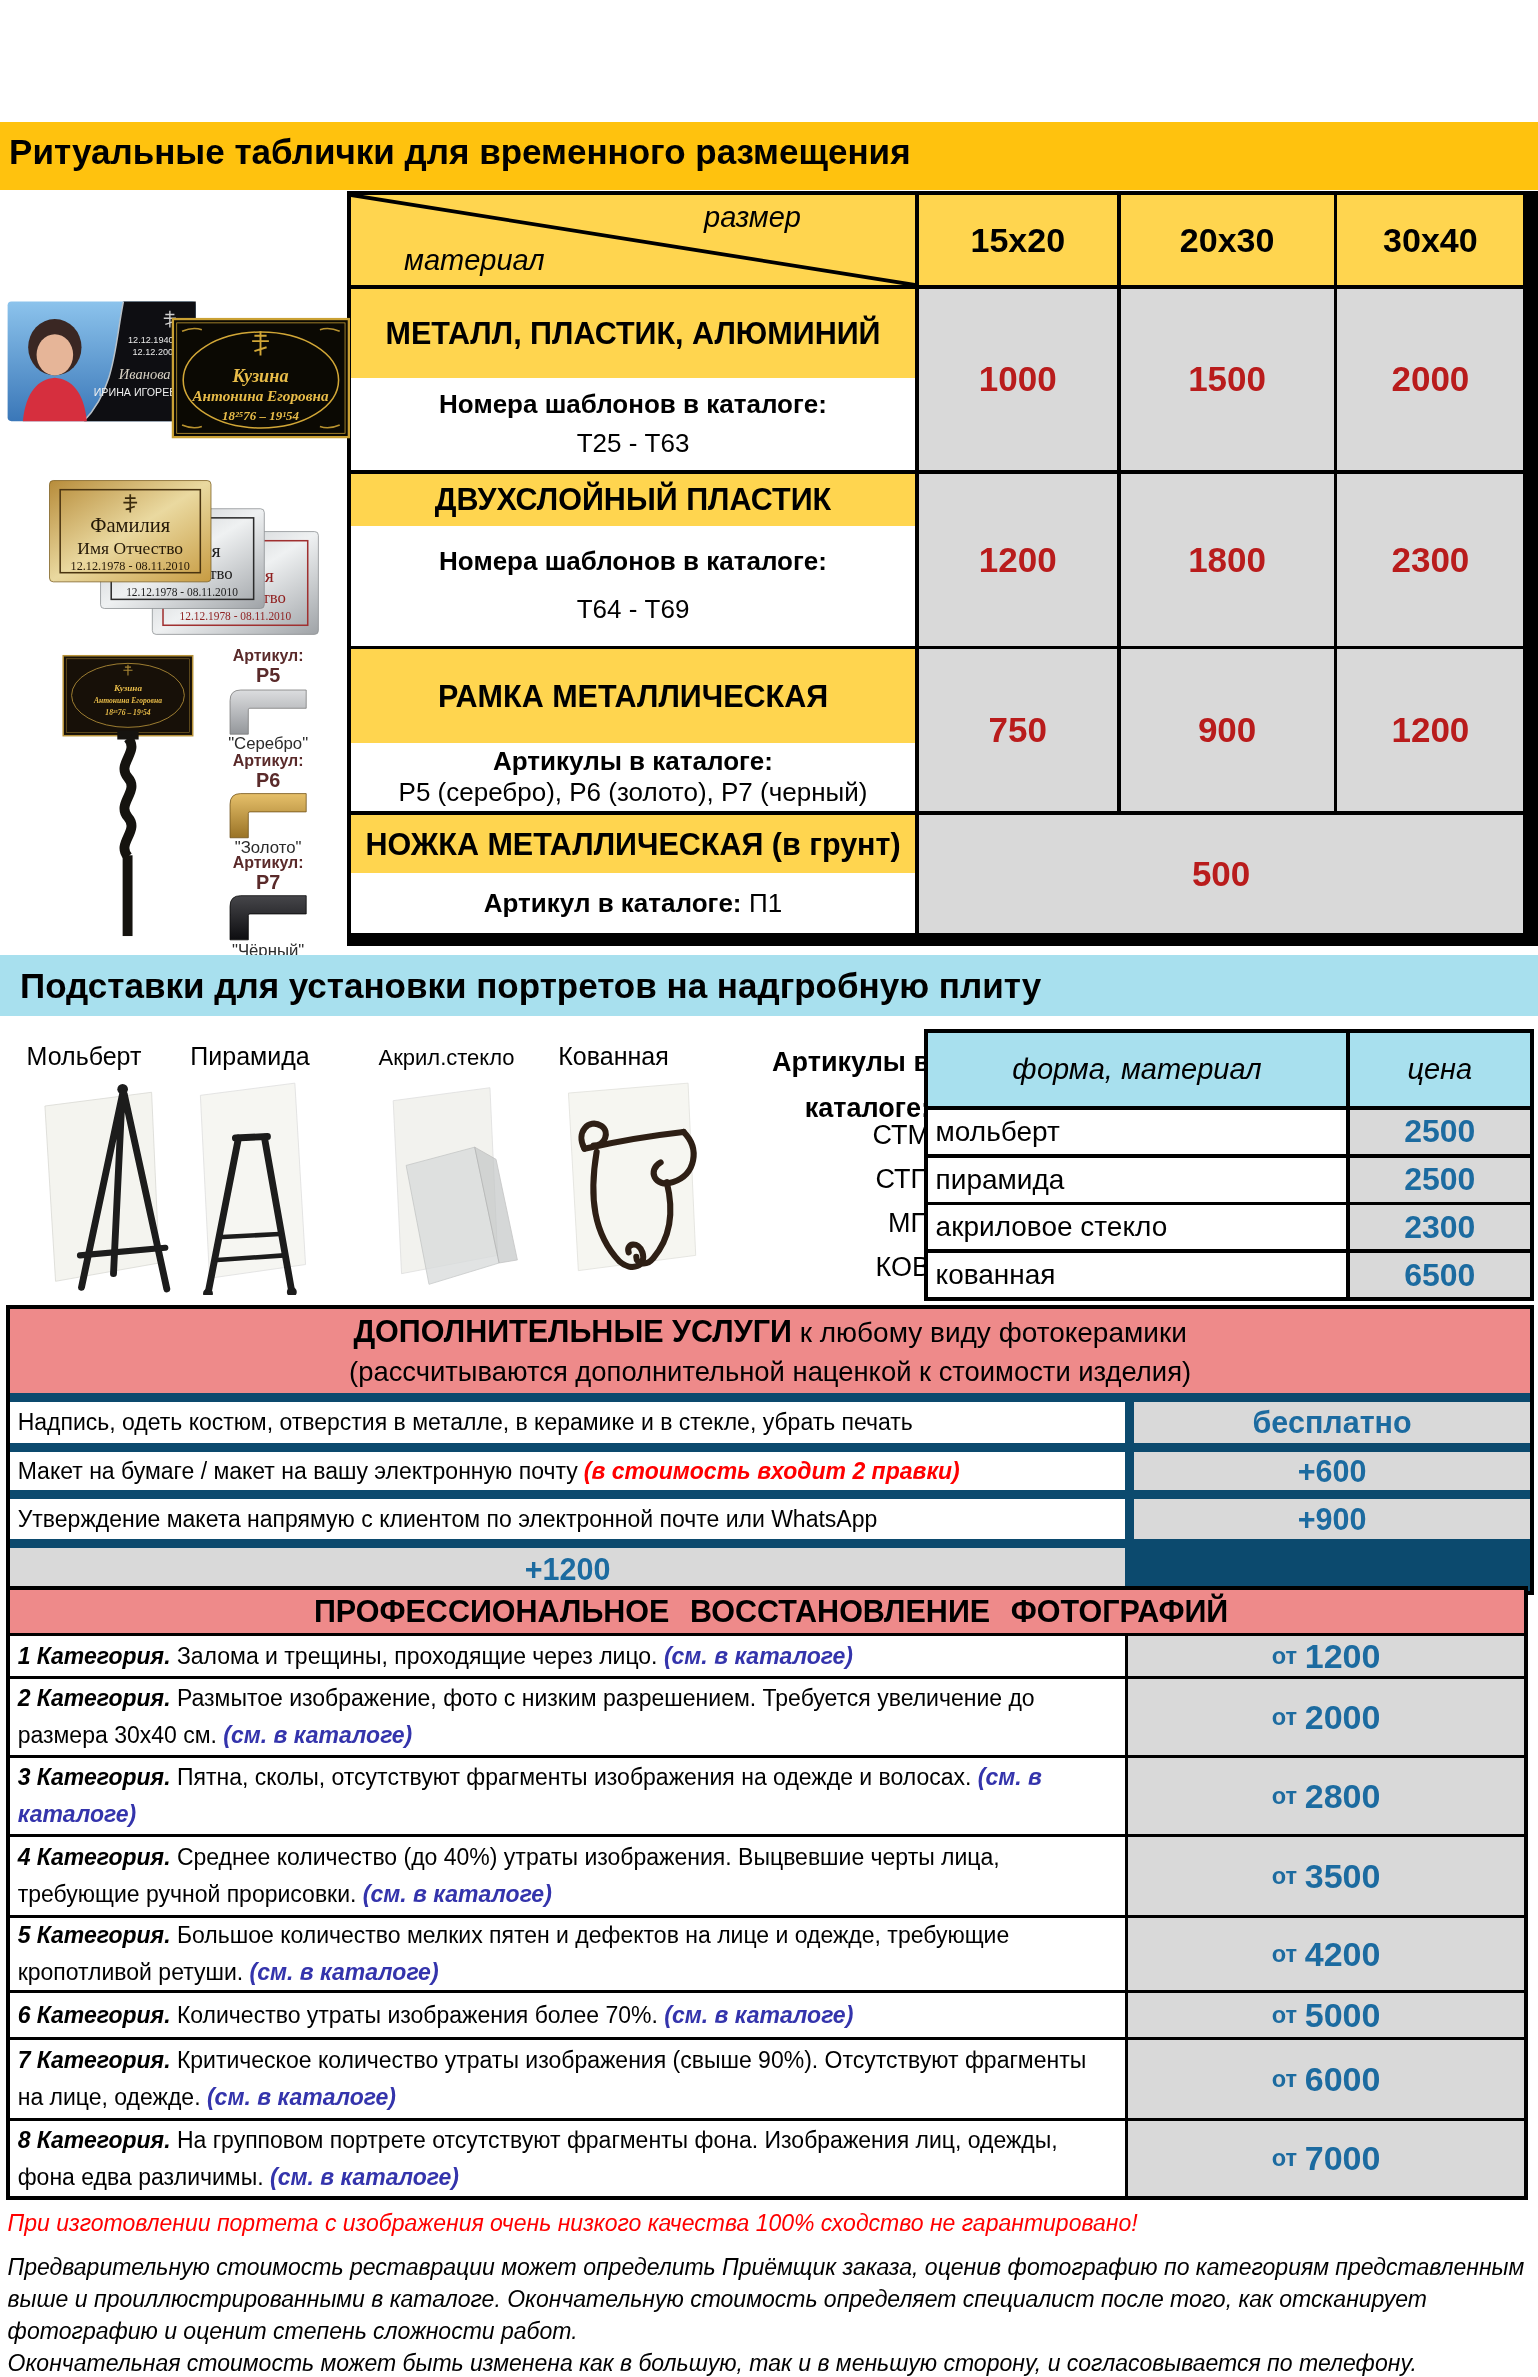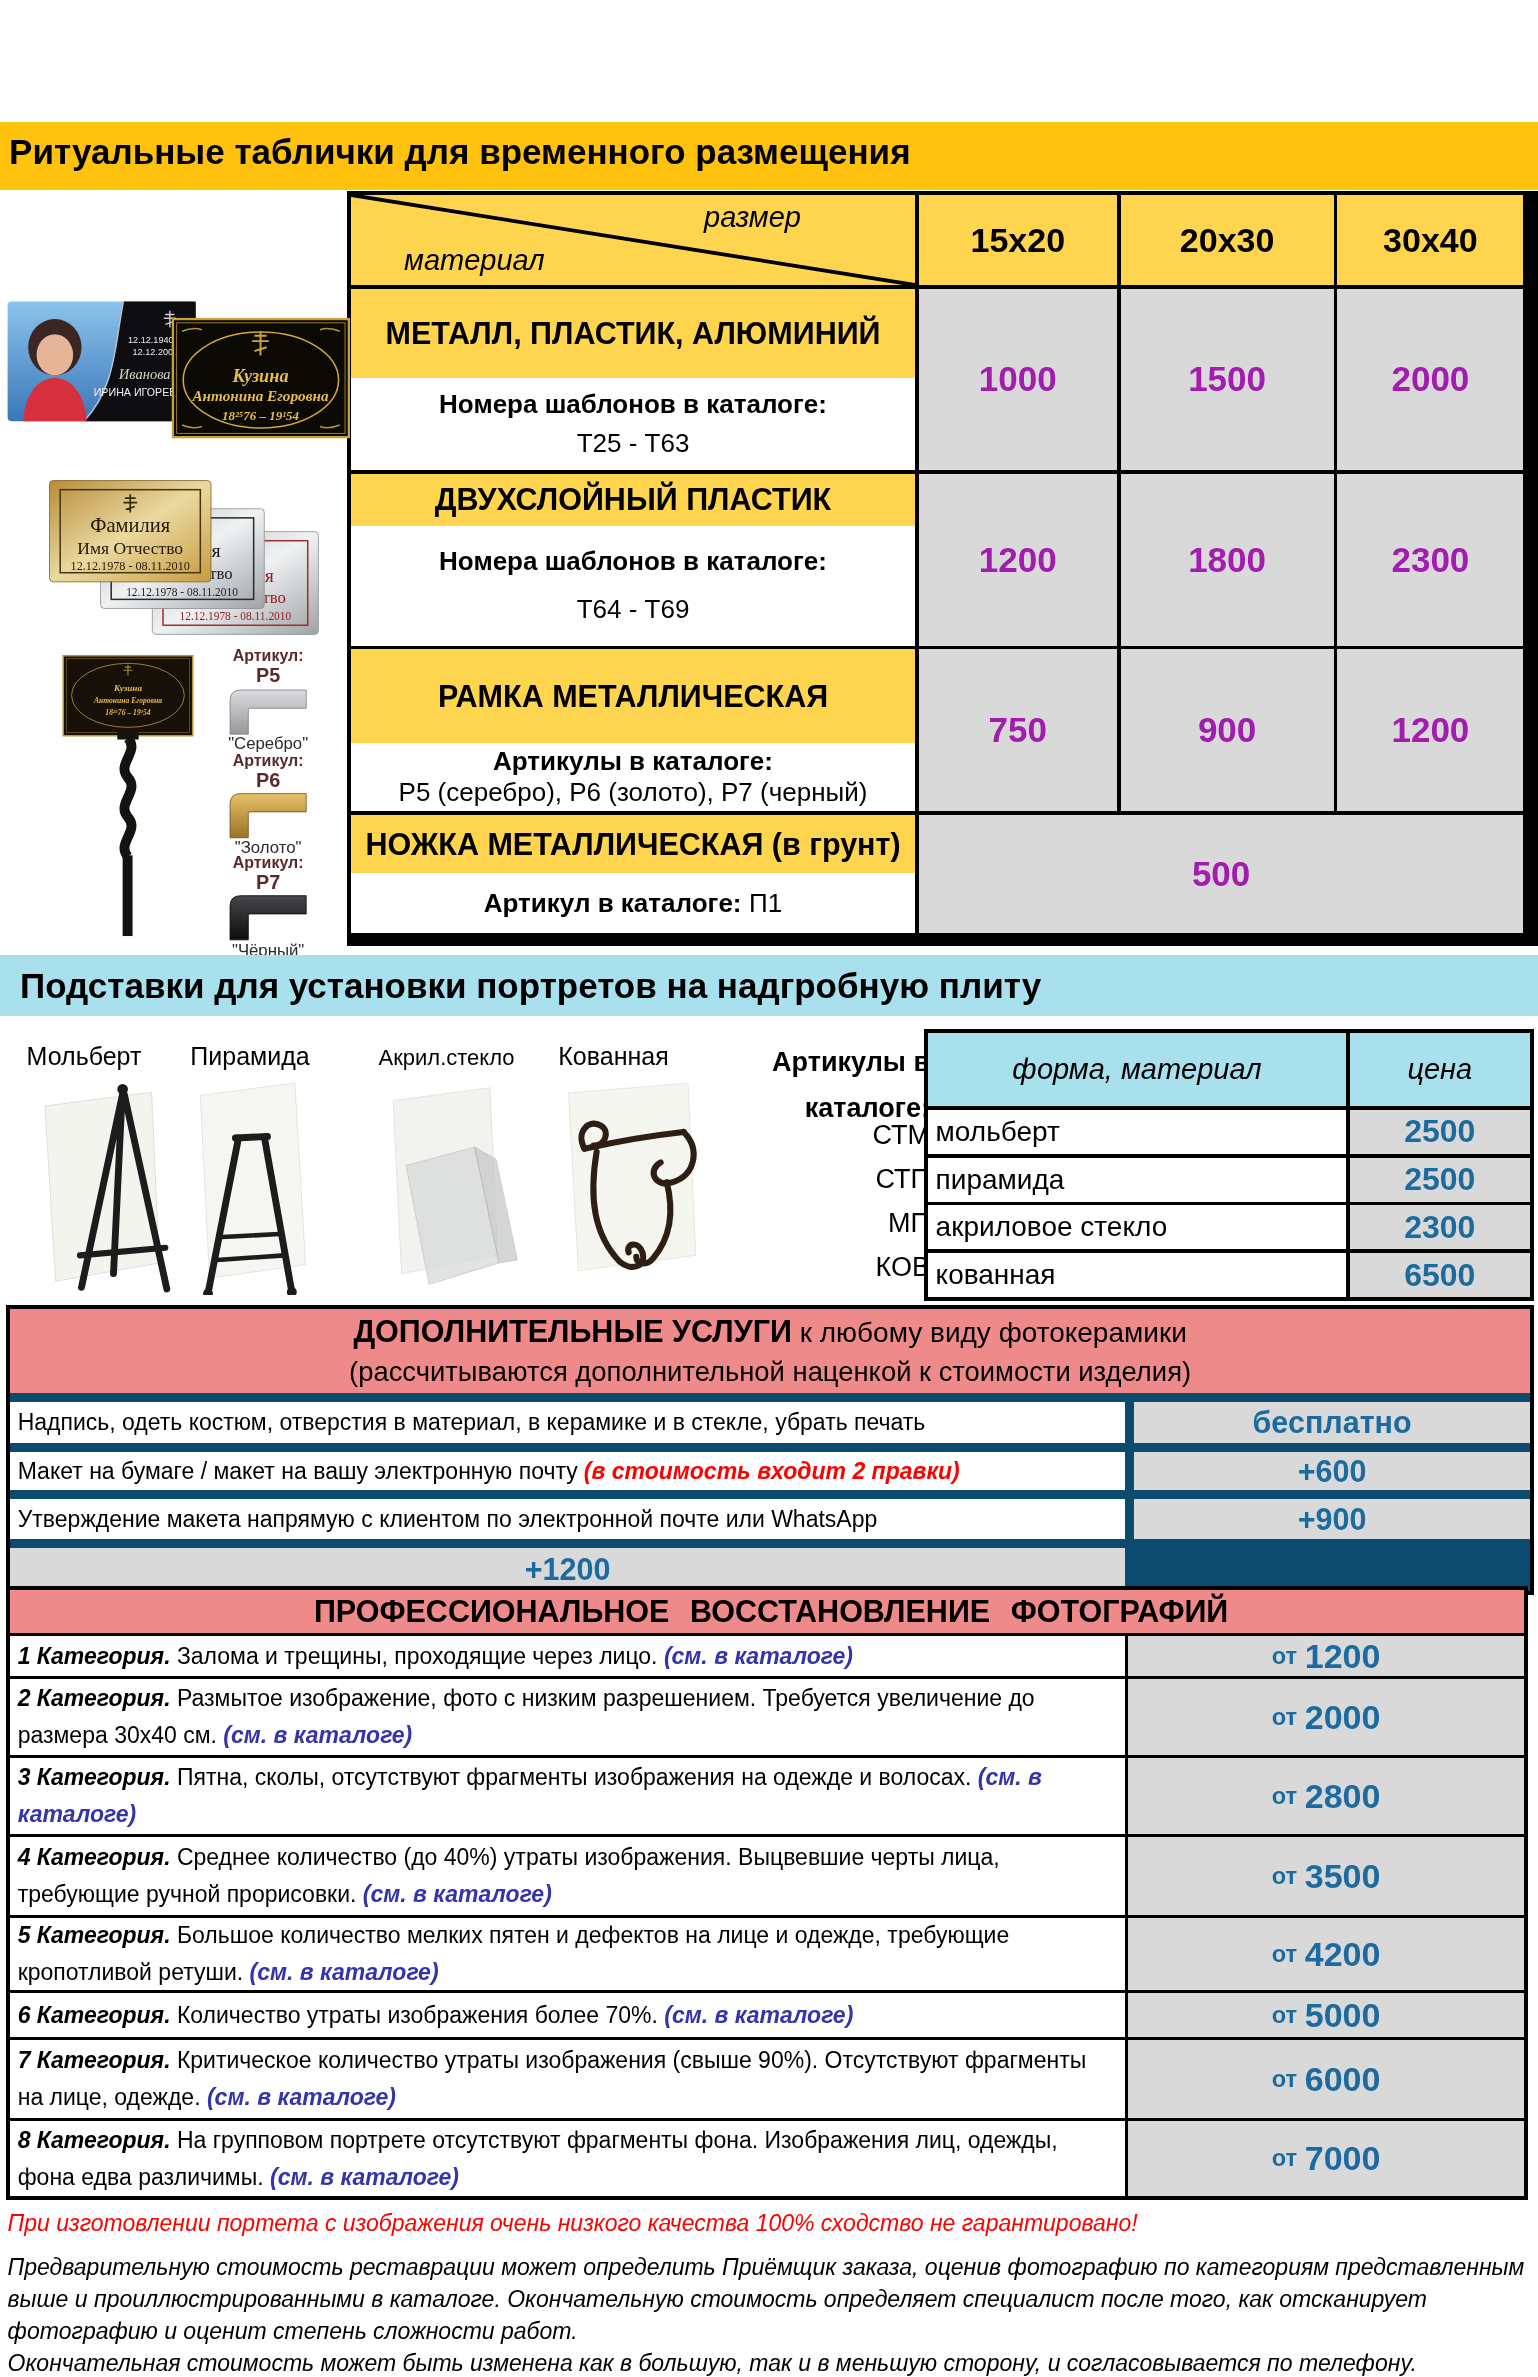"1000" .price-cell { color: #a21caf -> #b91c1c }
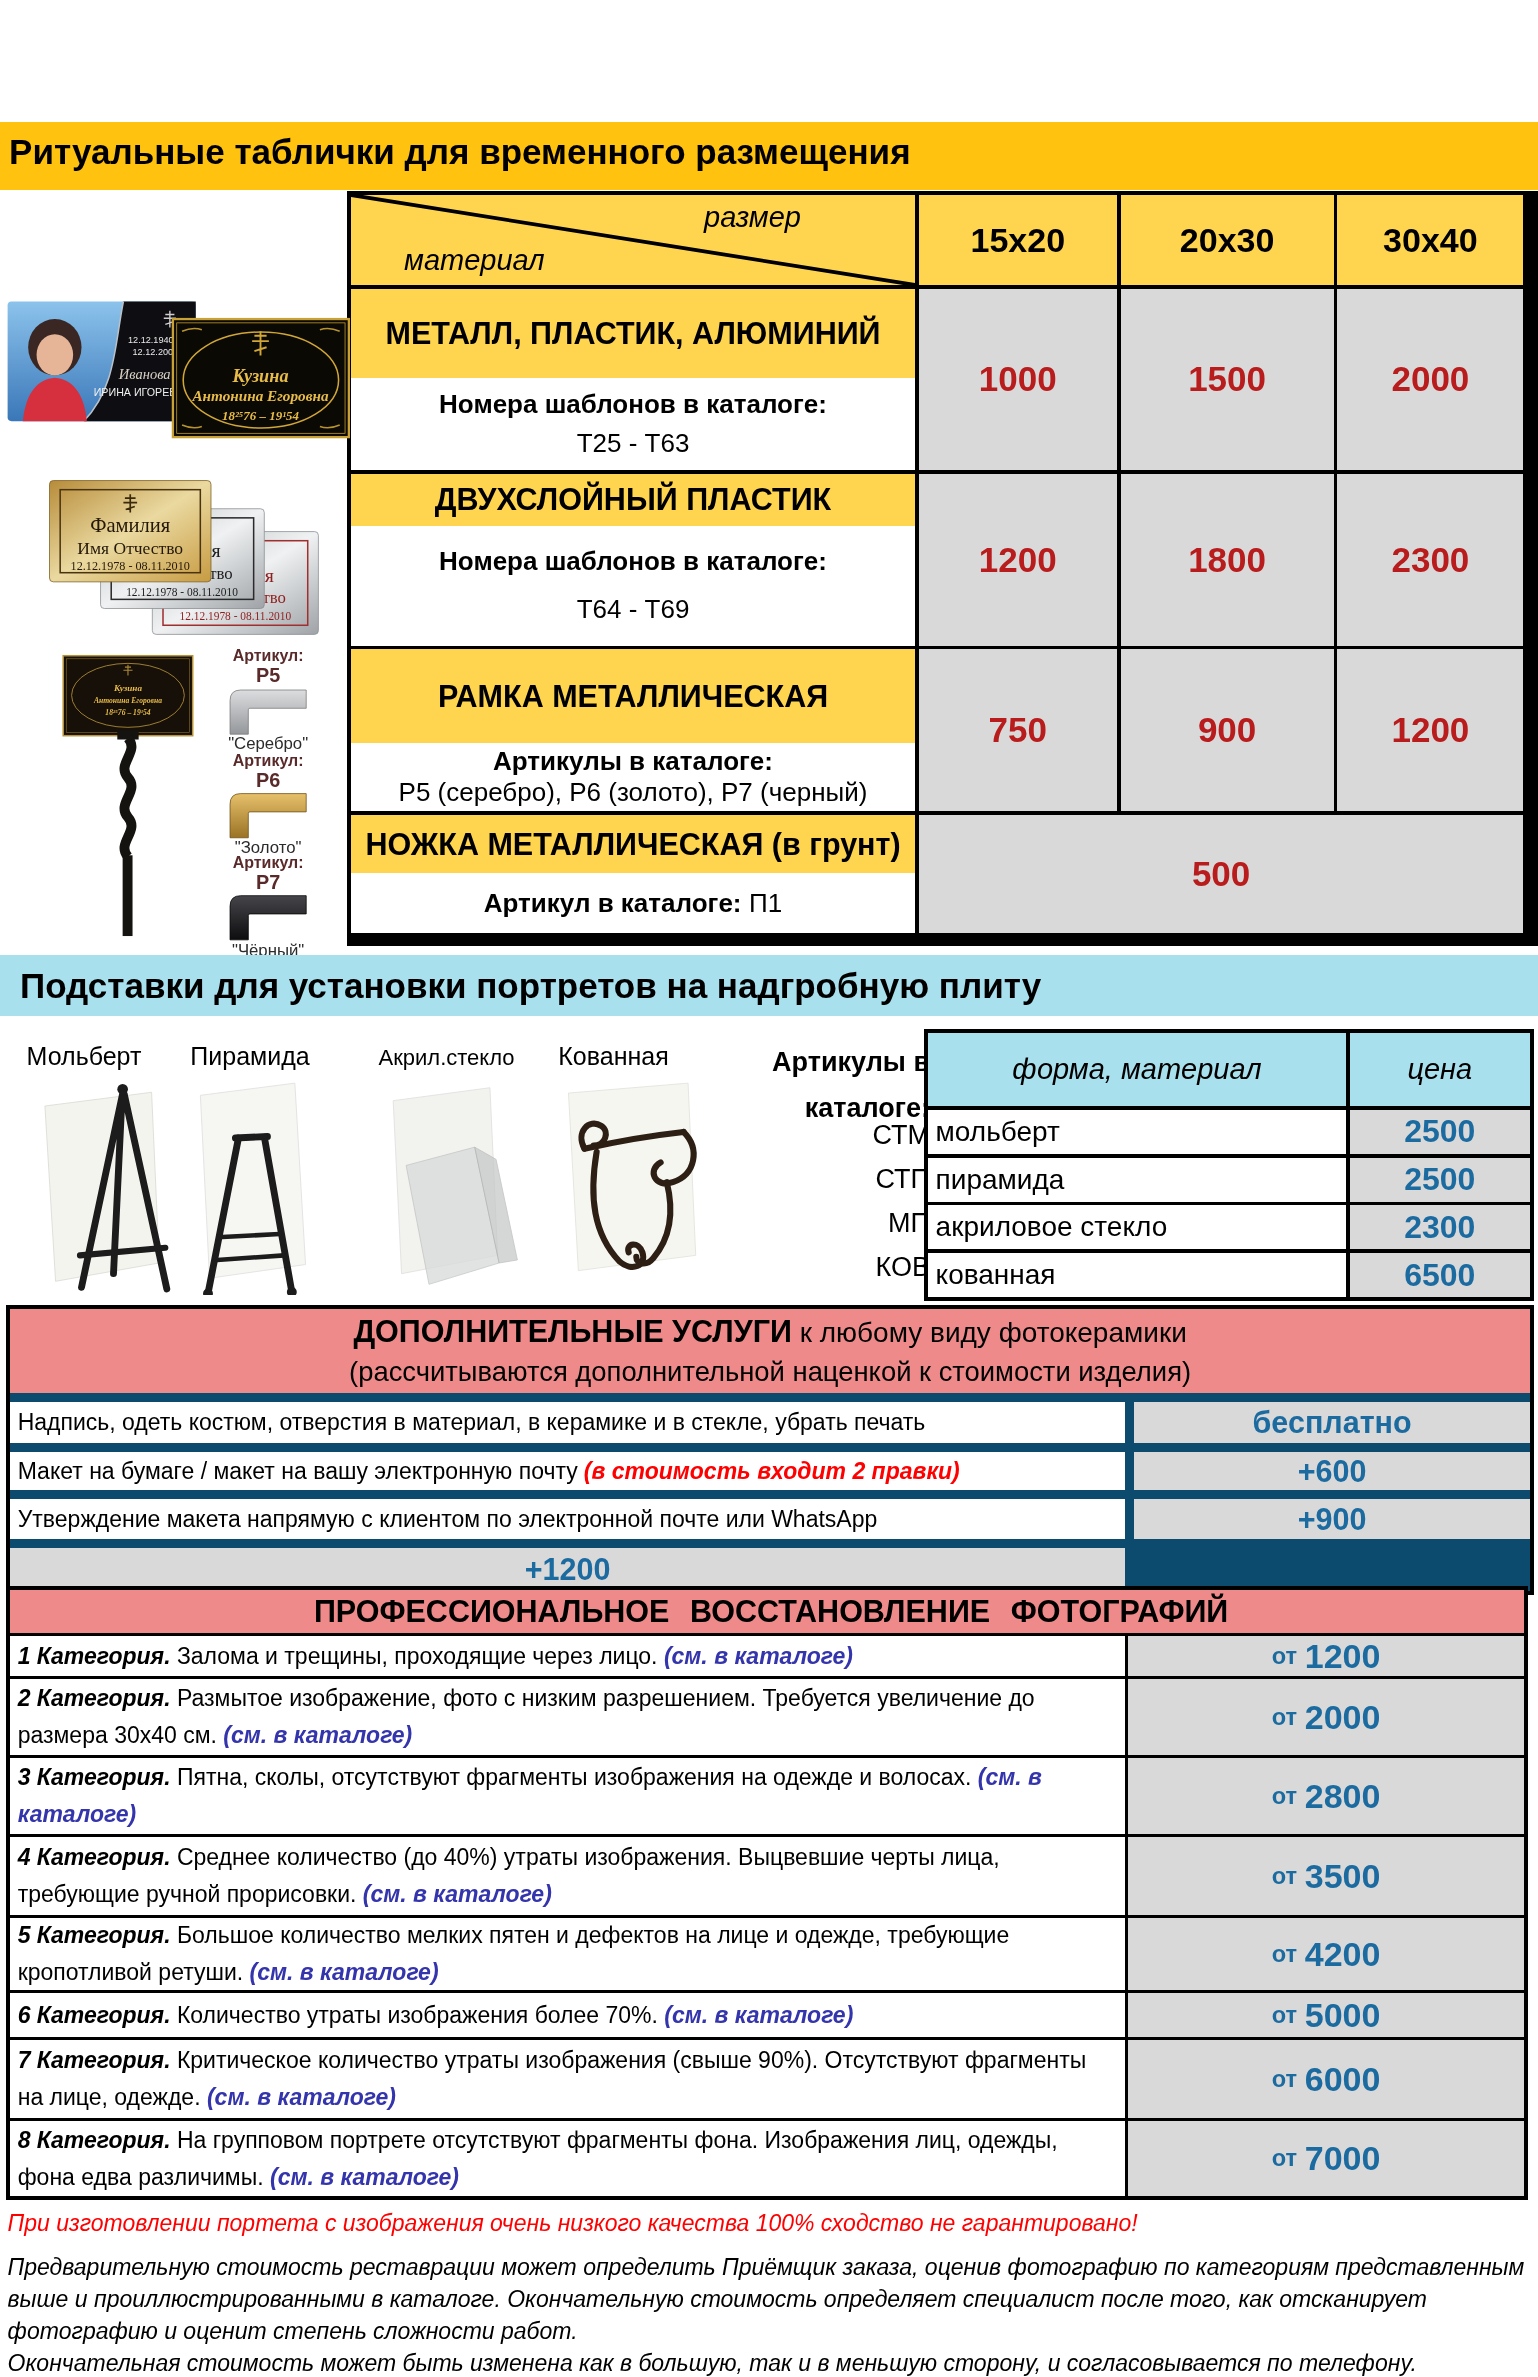"Надпись, одеть костюм, отверстия в" span { text: материал -> металле }
